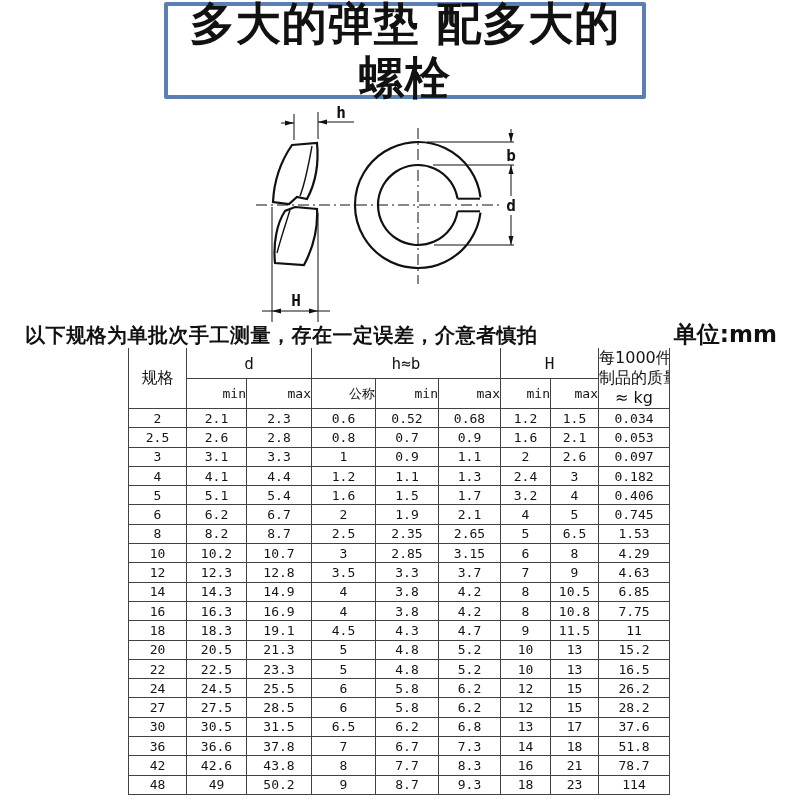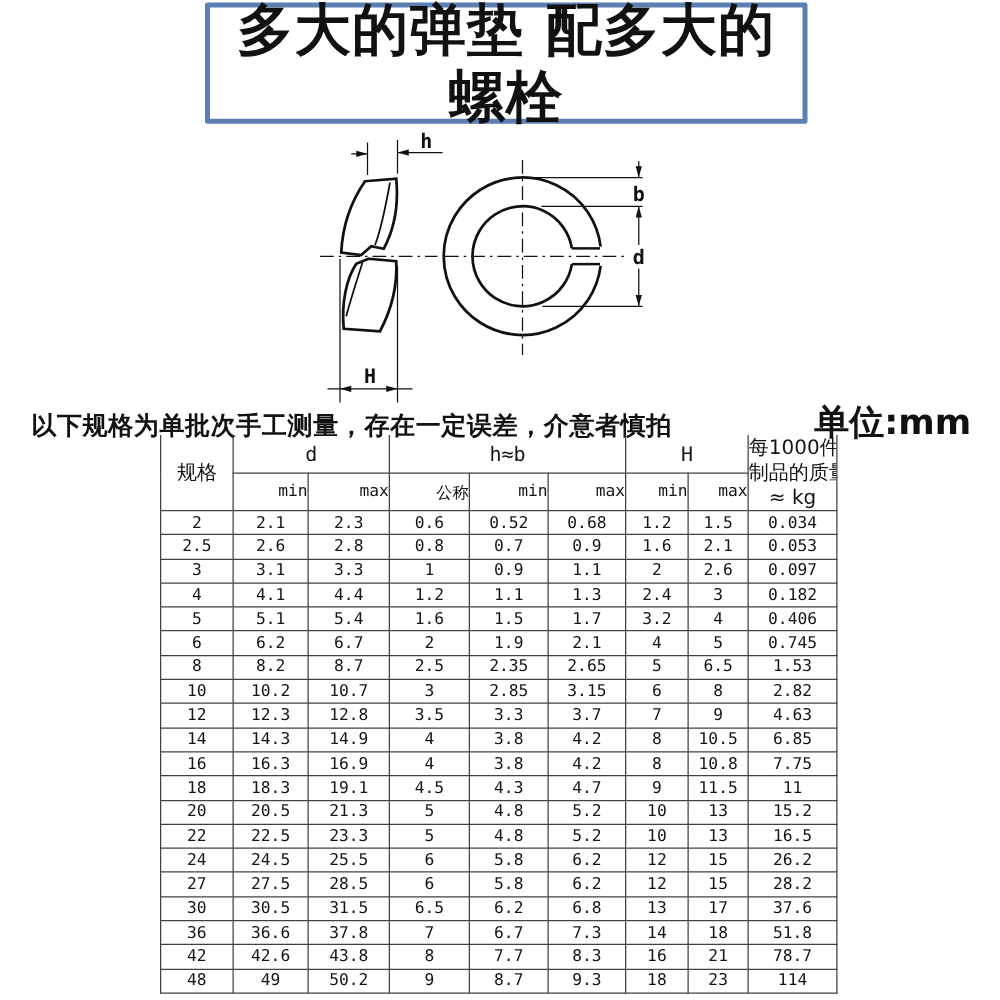"单位:mm" .unit-label { font-size: 28px -> 23px }
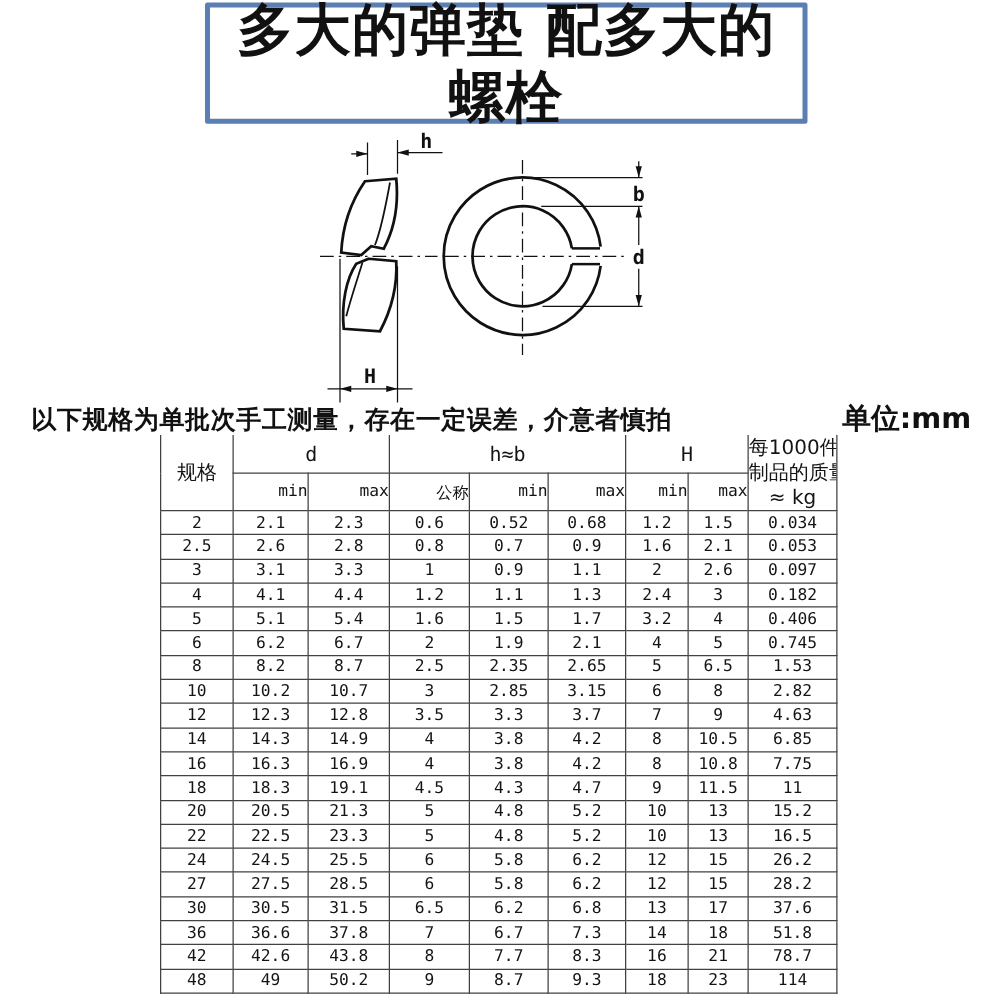"2.82" td { text: 2.82 -> 4.29 }
